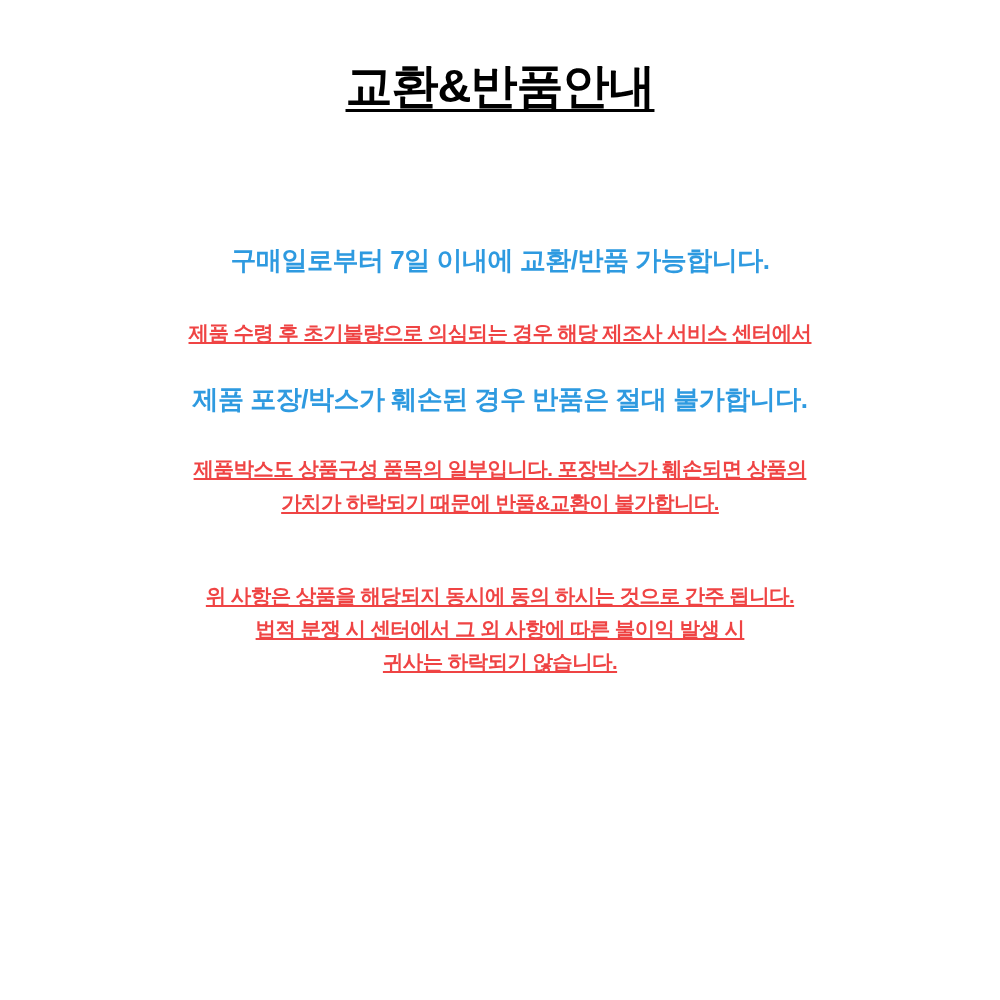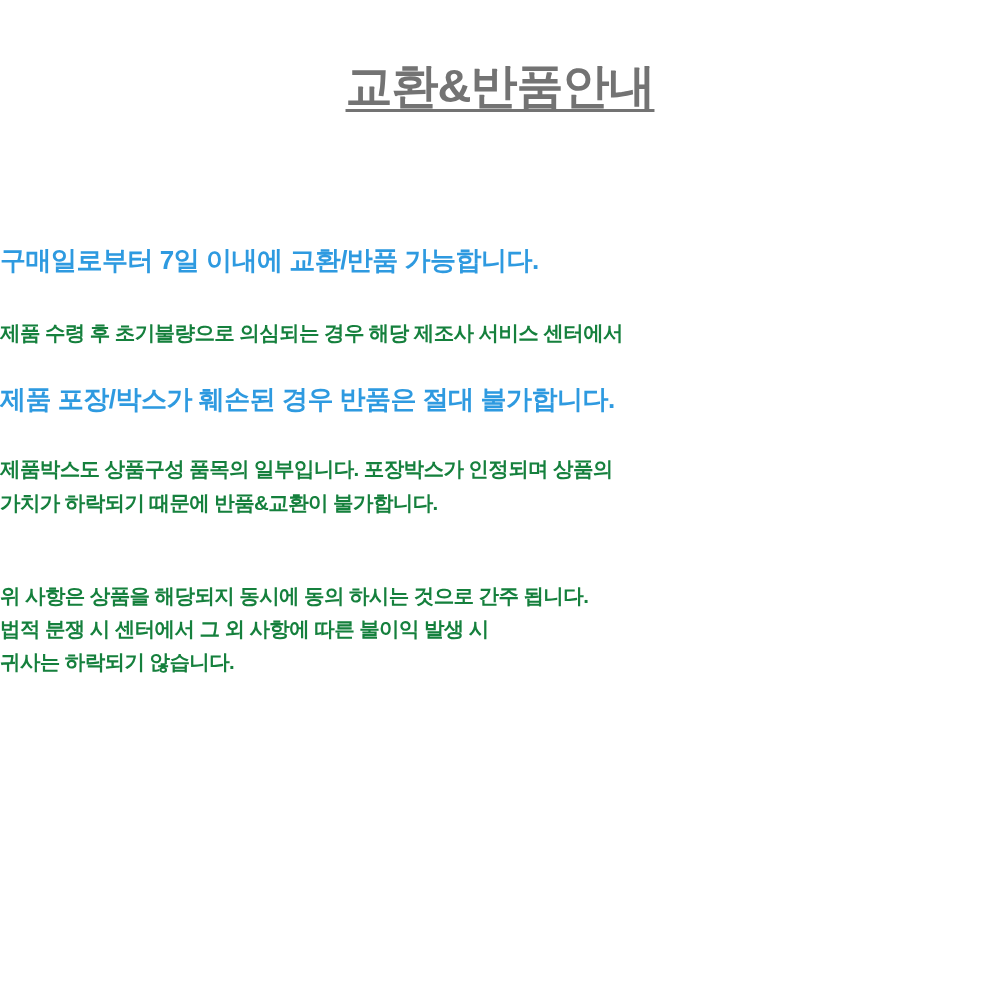"교환&반품안내" .title { color: #737373 -> #000000 }
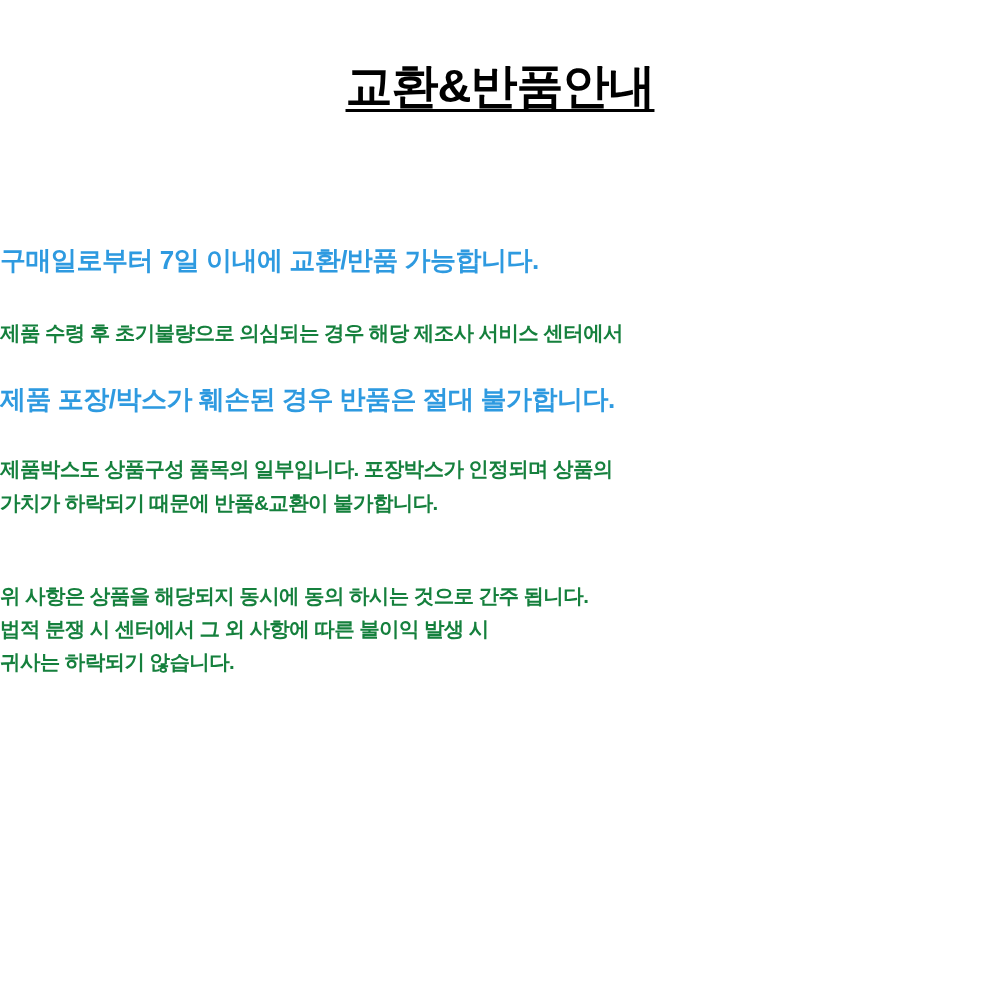"구매일로부터 7일 이내에 교환/반품 가능합니다." .block { text-align: none -> center }
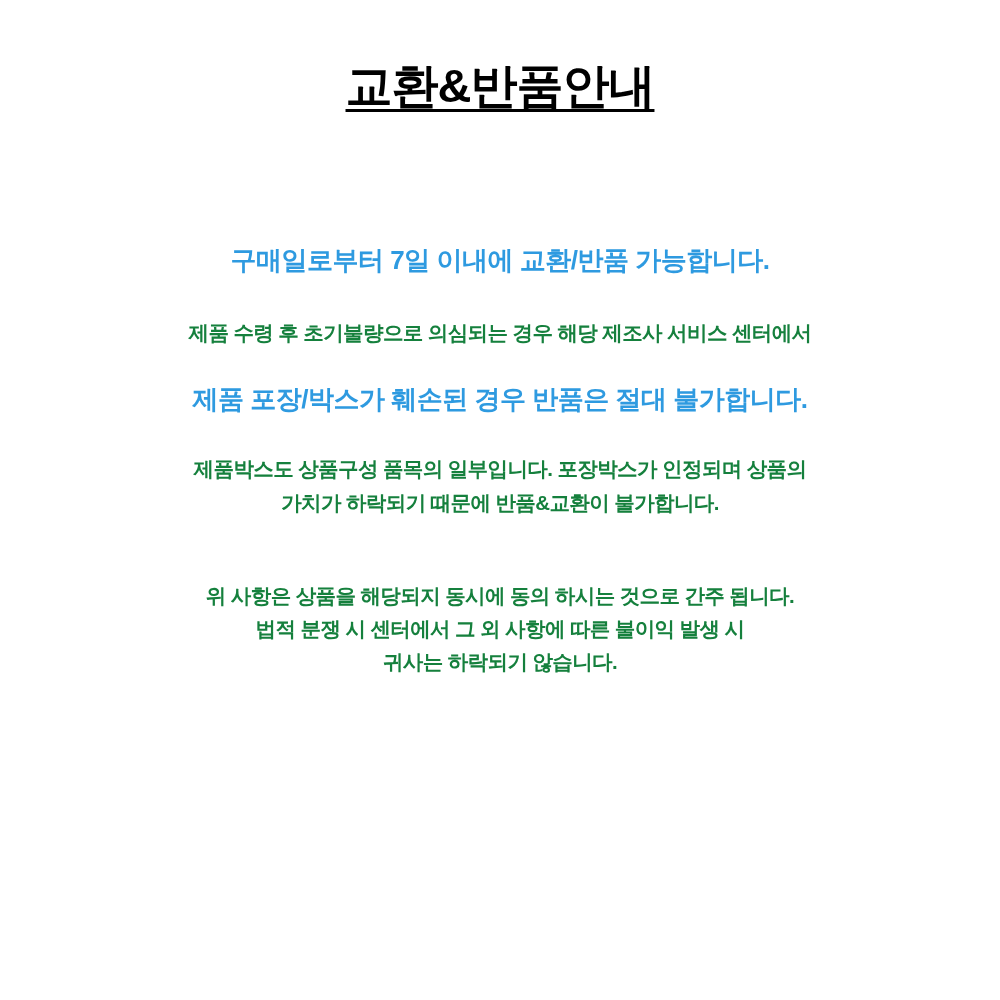"제품 수령 후 초기불량으로 의심되는" .body-text { color: #15803d -> #ef4444; text-decoration: none -> underline }
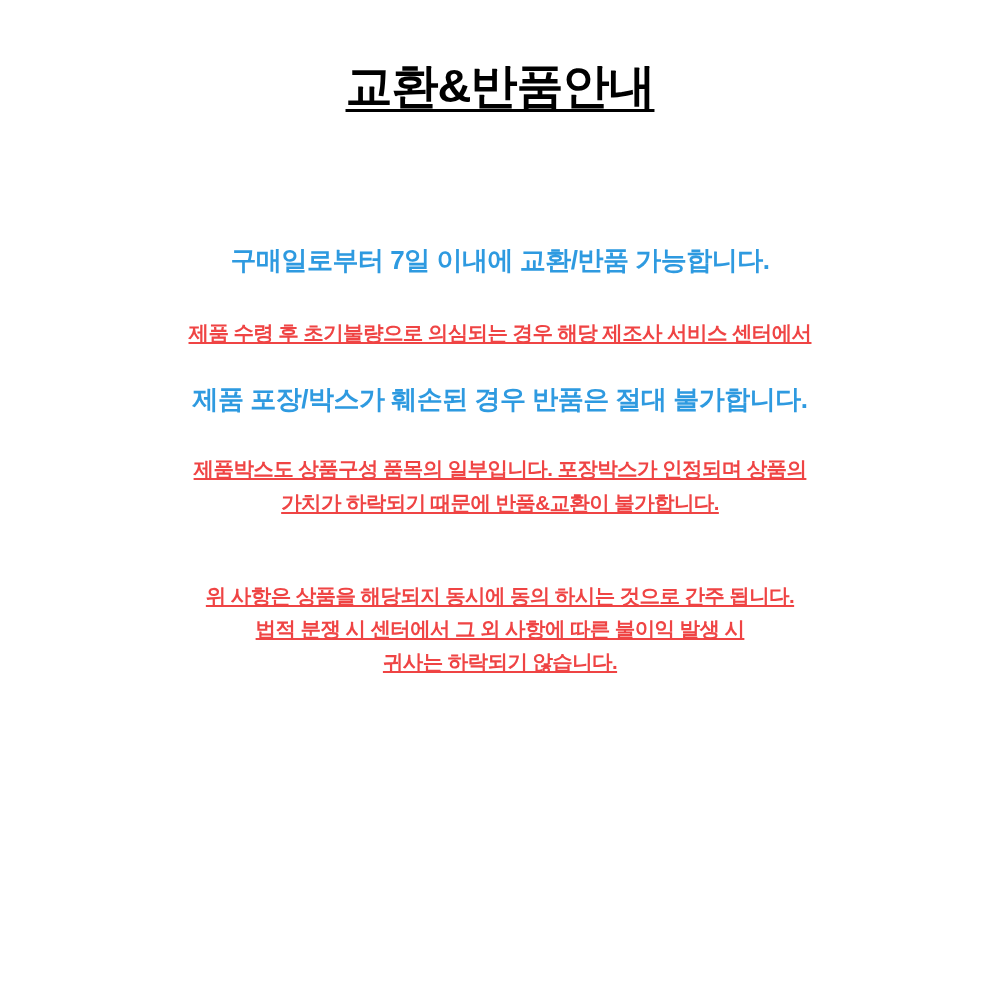"제품박스도 상품구성 품목의 일부입니다. 포장박스가" div.body-text { text: 인정되며 -> 훼손되면 }
